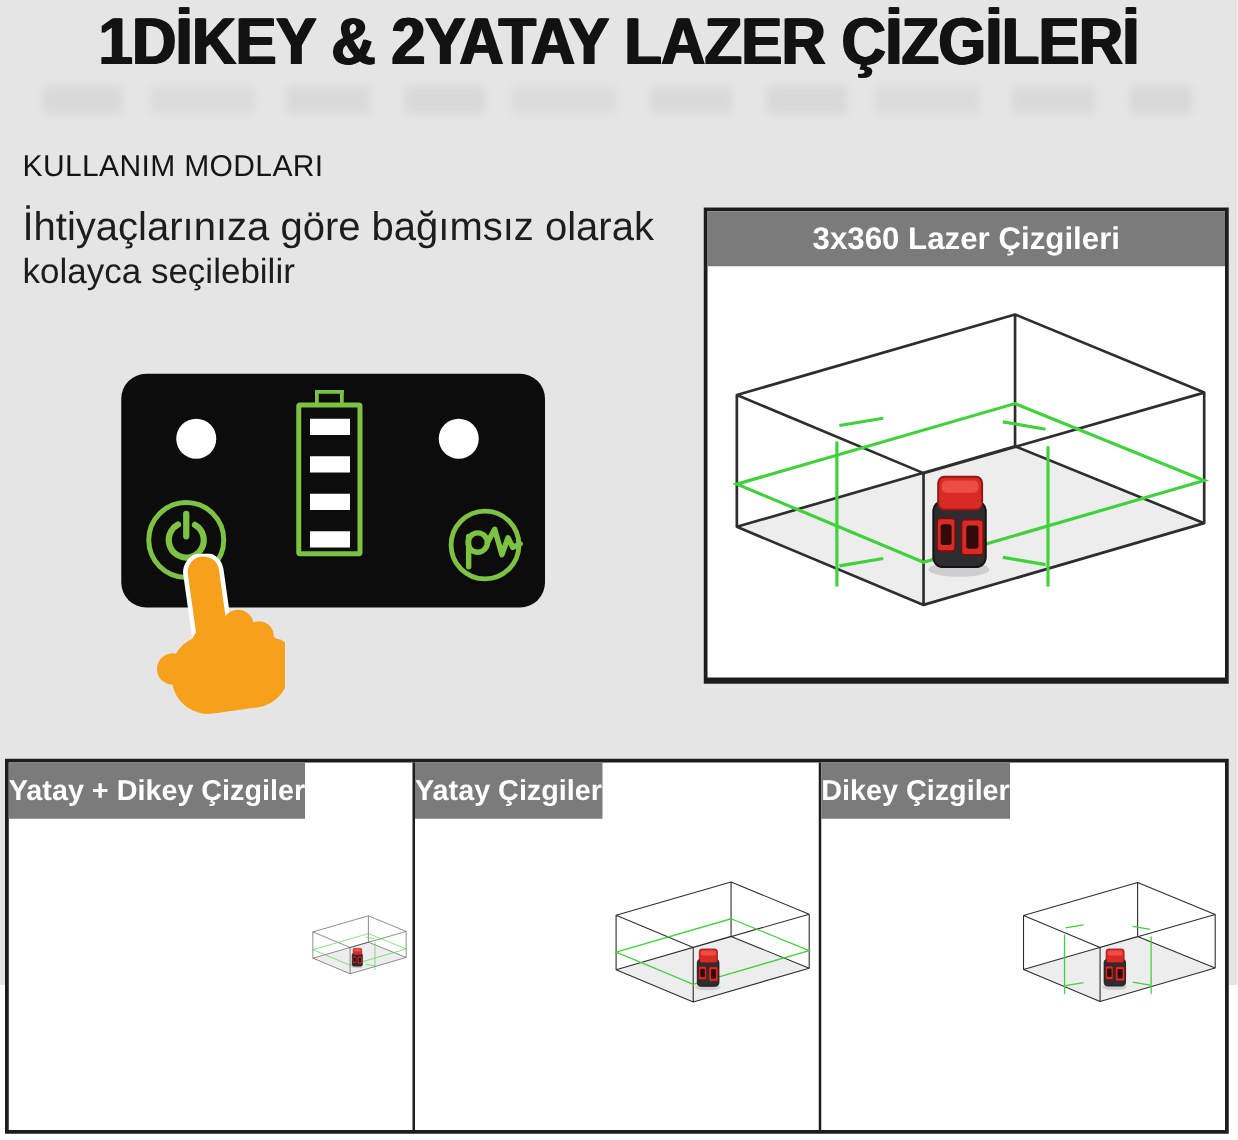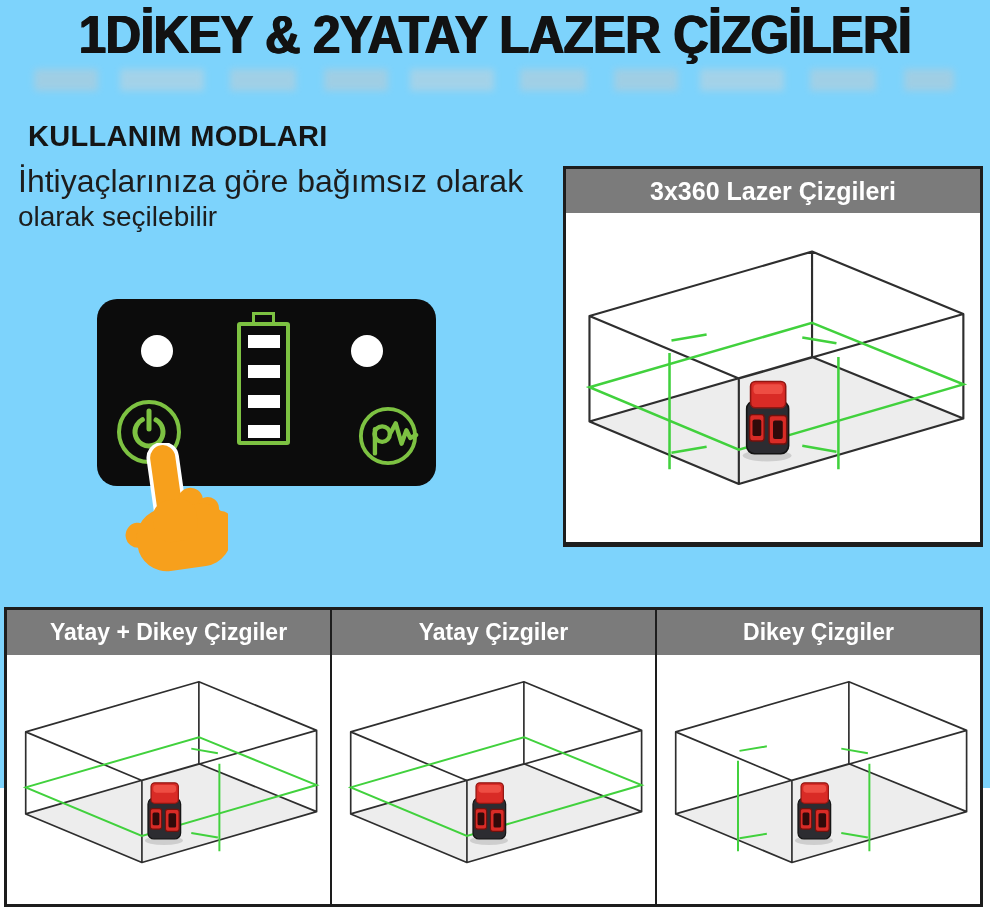"1DİKEY & 2YATAY LAZER ÇİZGİLERİ" #stage { background: #7dd3fc -> #e5e5e5 }
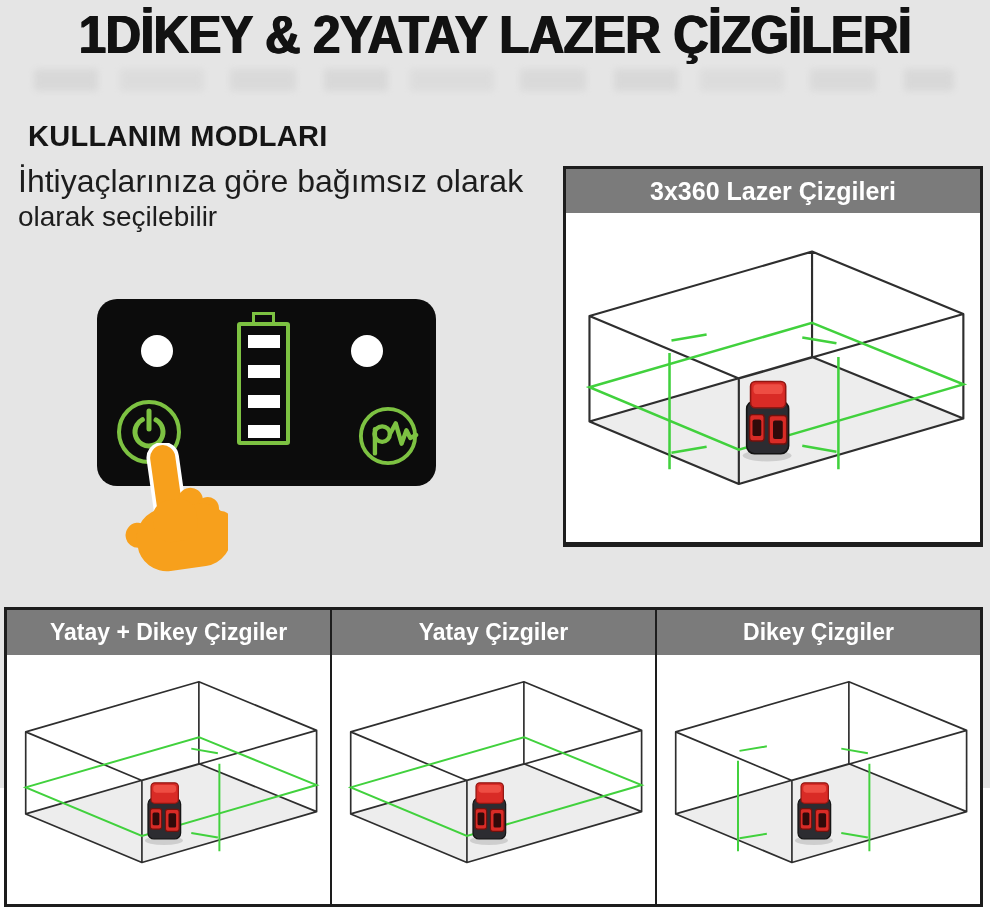"KULLANIM MODLARI" .intro-heading { font-size: 29px -> 24px; font-weight: bold -> normal; left: 28px -> 18px }
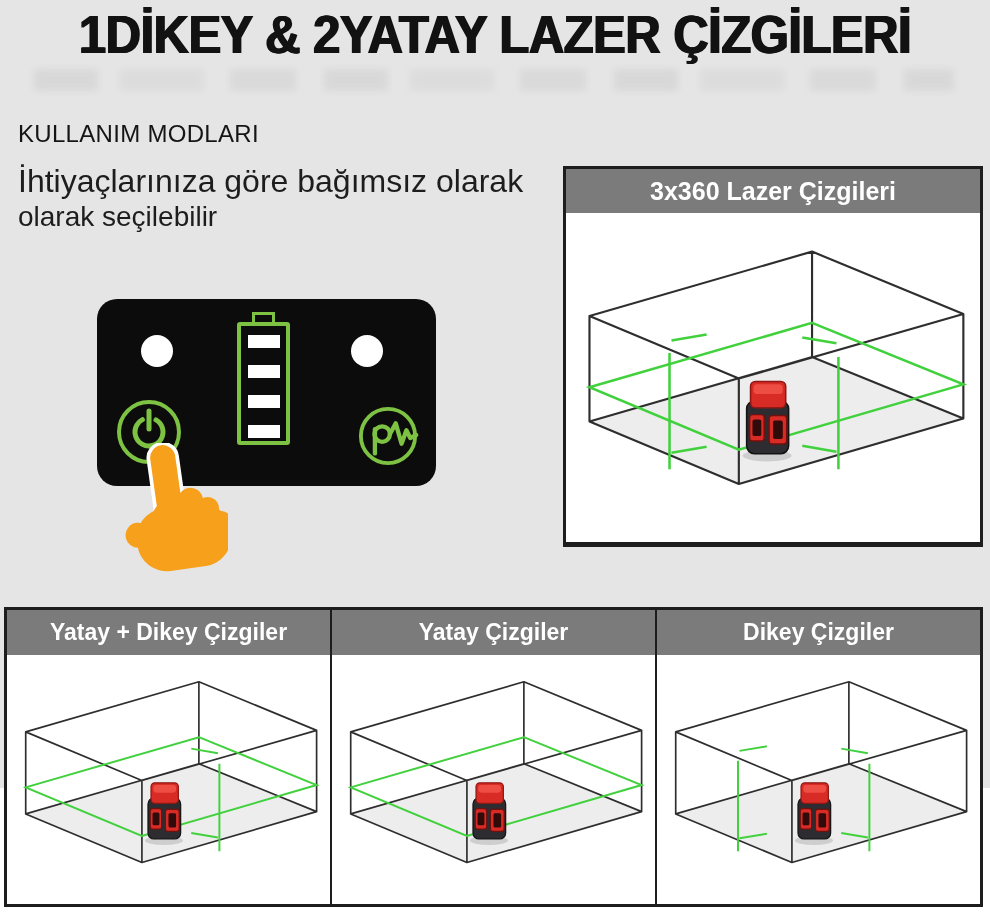"olarak seçilebilir" div.intro-line2 { text: olarak -> kolayca }
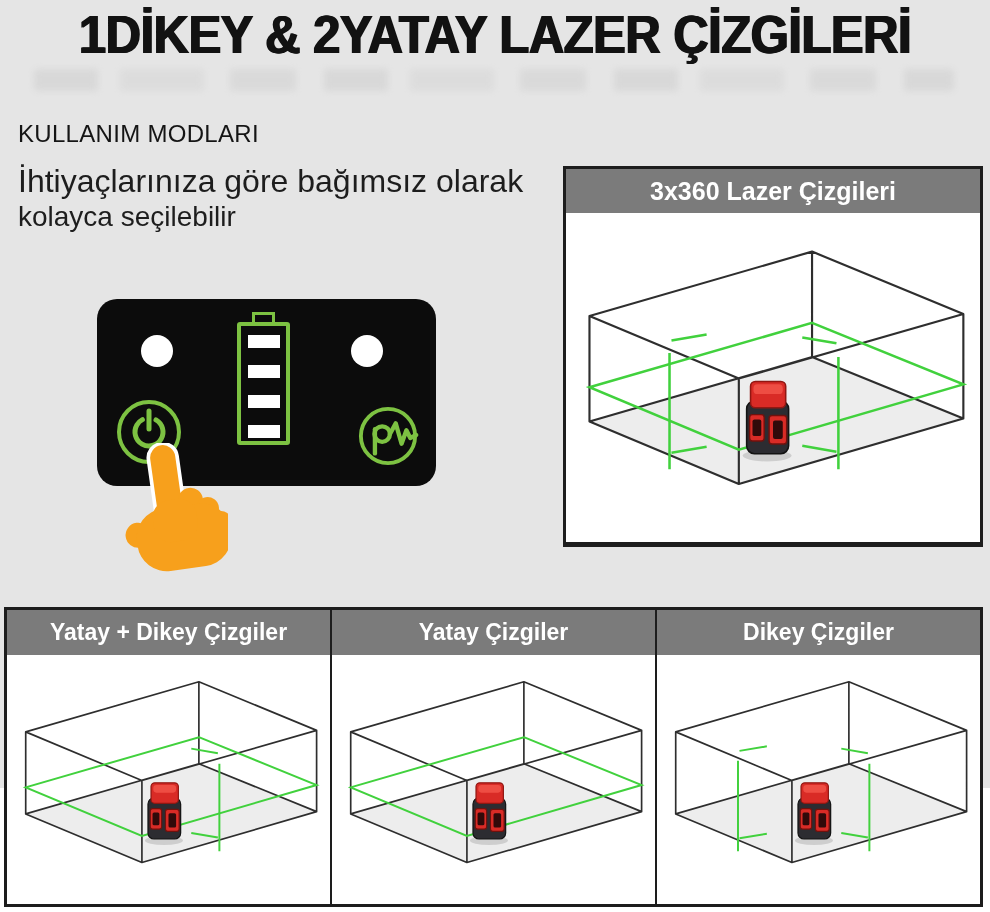"Yatay + Dikey Çizgiler" .mode { flex-direction: column -> row }
